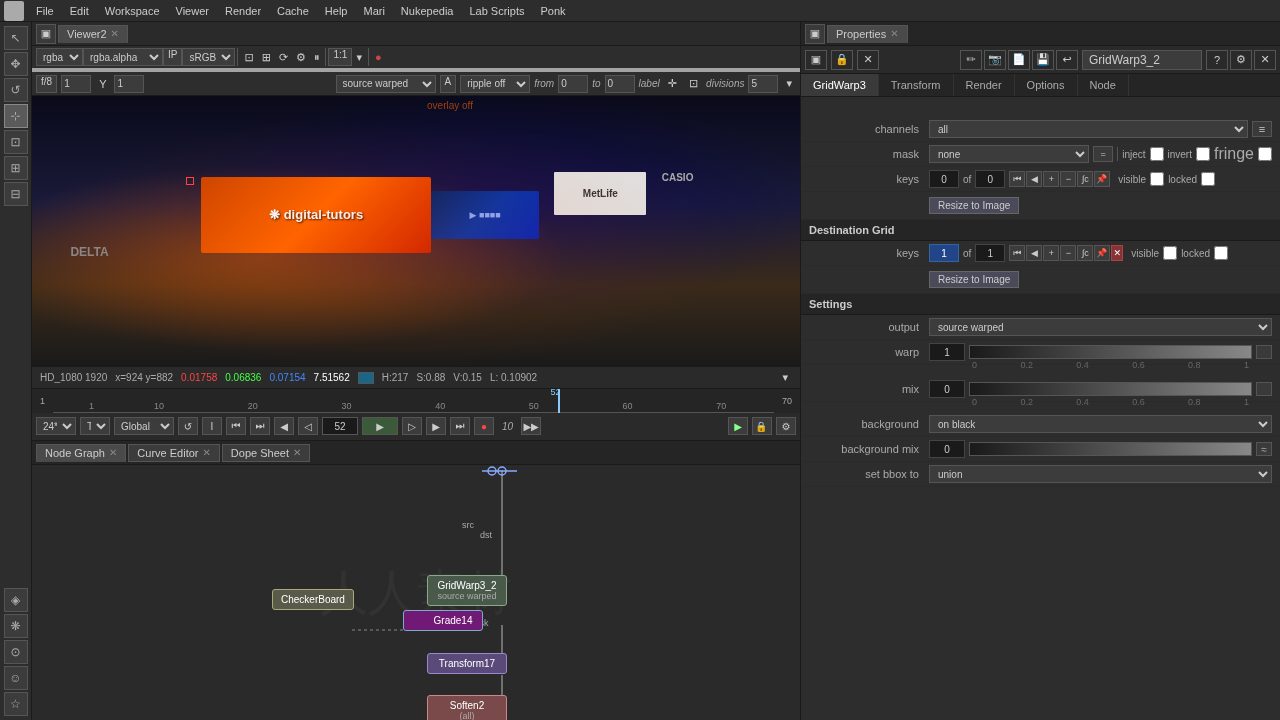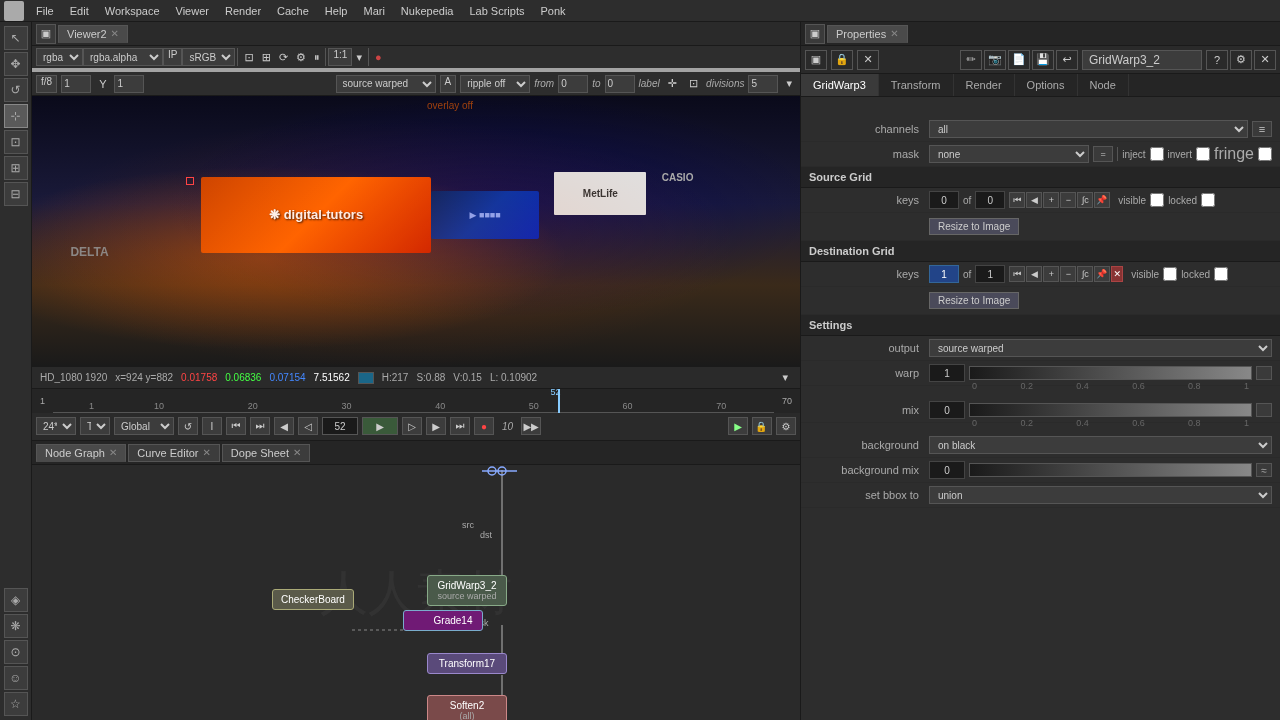"Source Grid" div.section-header { html: <div>Source Grid</div> -> none }
